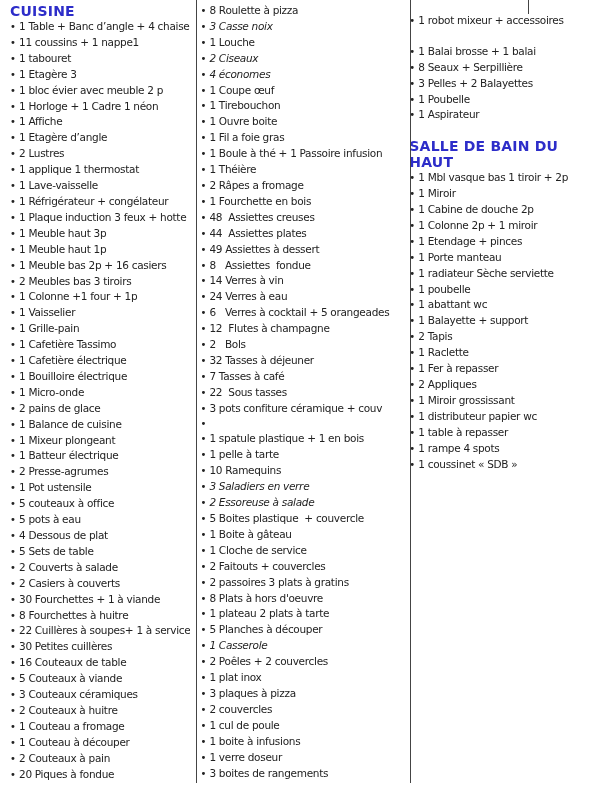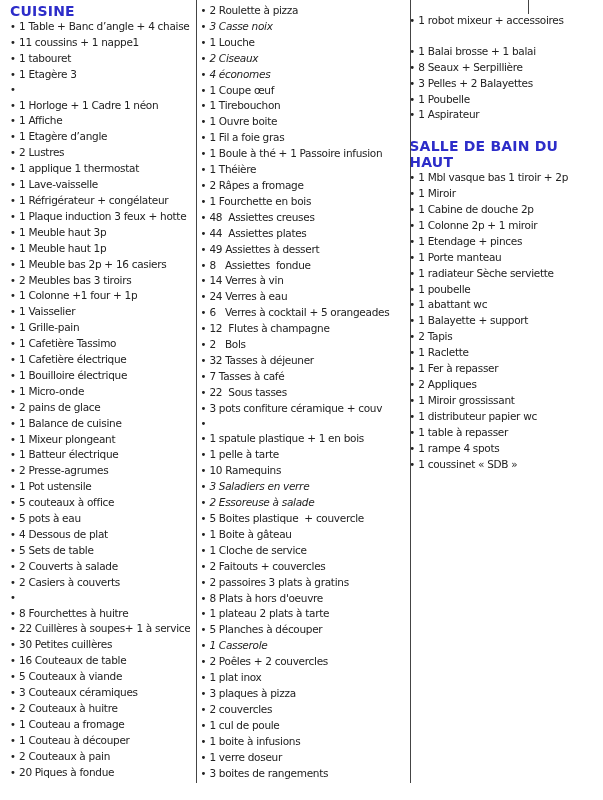"2 Roulette à pizza" span.txt { text: 2 -> 8 }
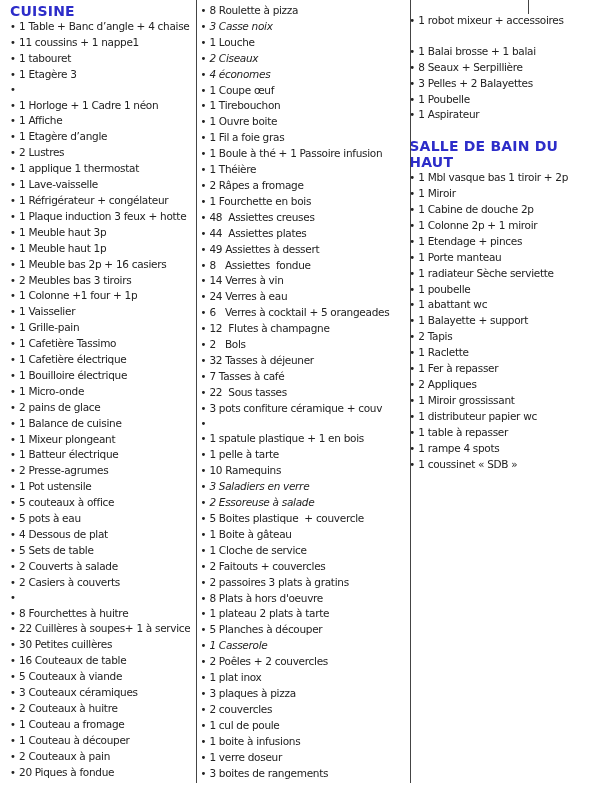"1 bloc évier avec meuble" span.txt { html: none -> <span>1 bloc évier avec meuble 2 p</span> }
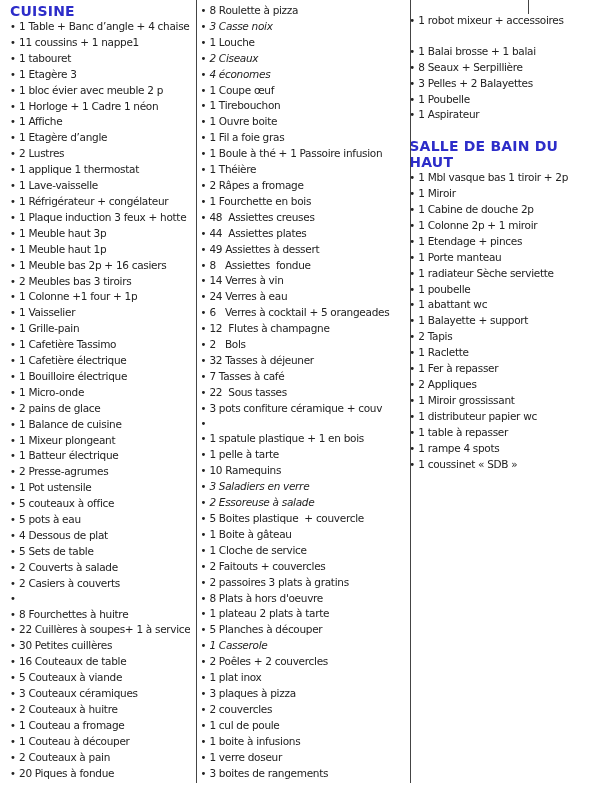"30 Fourchettes + 1 à" span.txt { html: none -> <span>30 Fourchettes + 1 à viande</span> }
